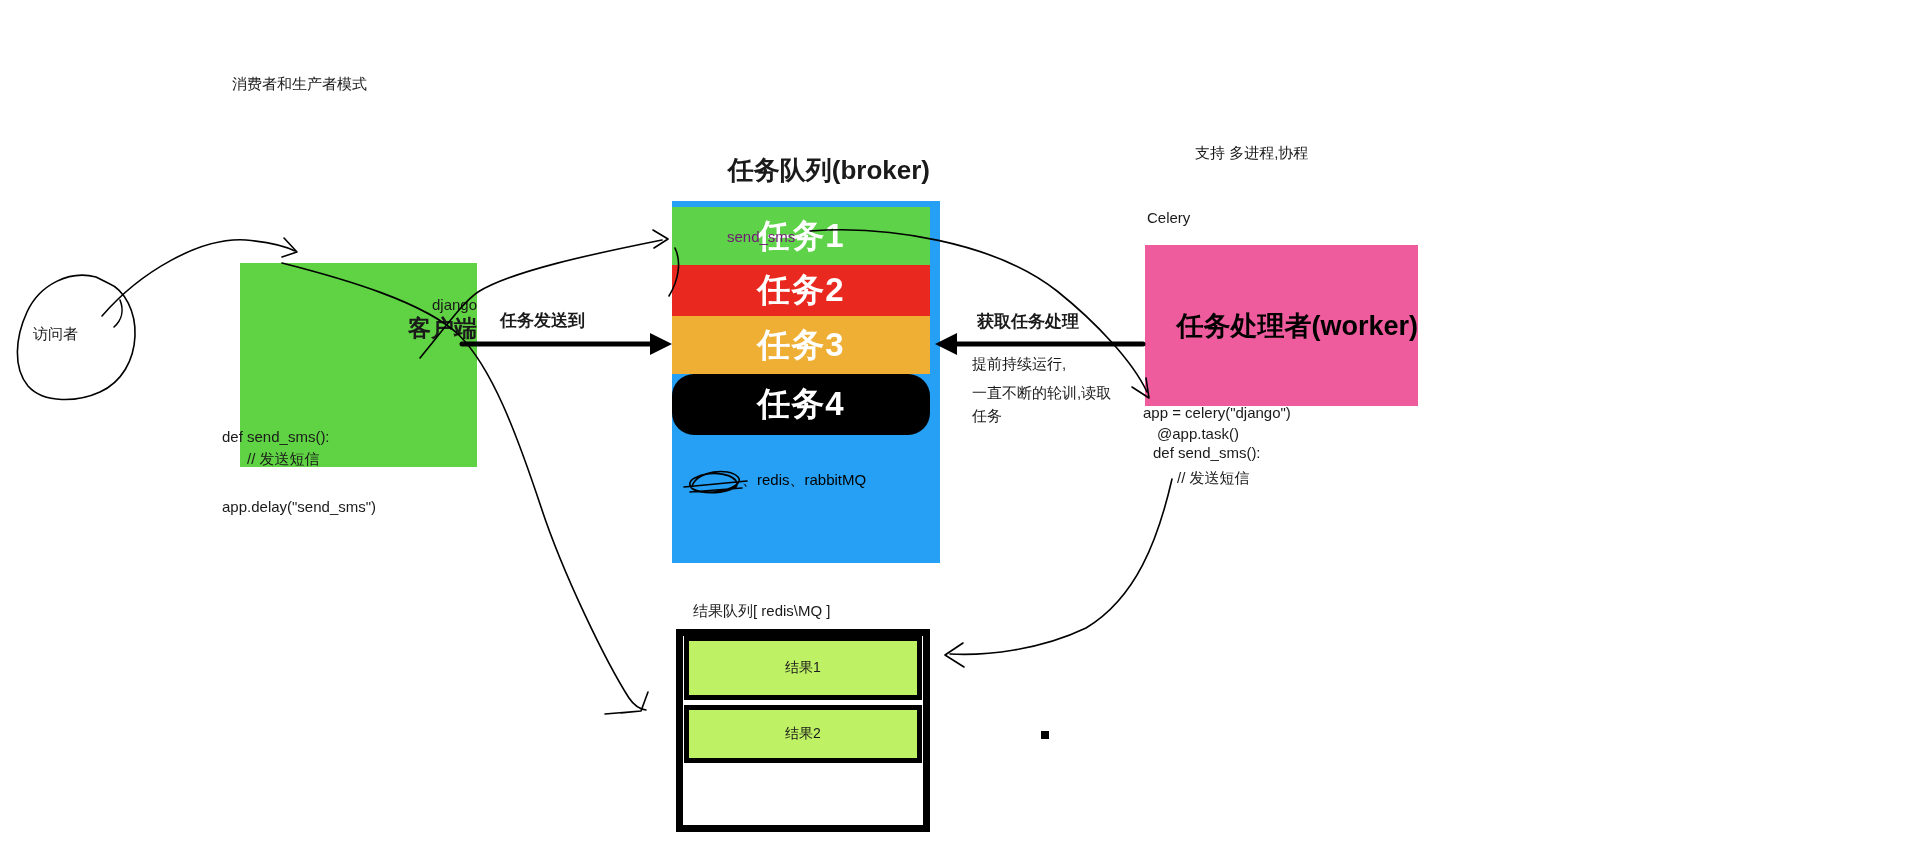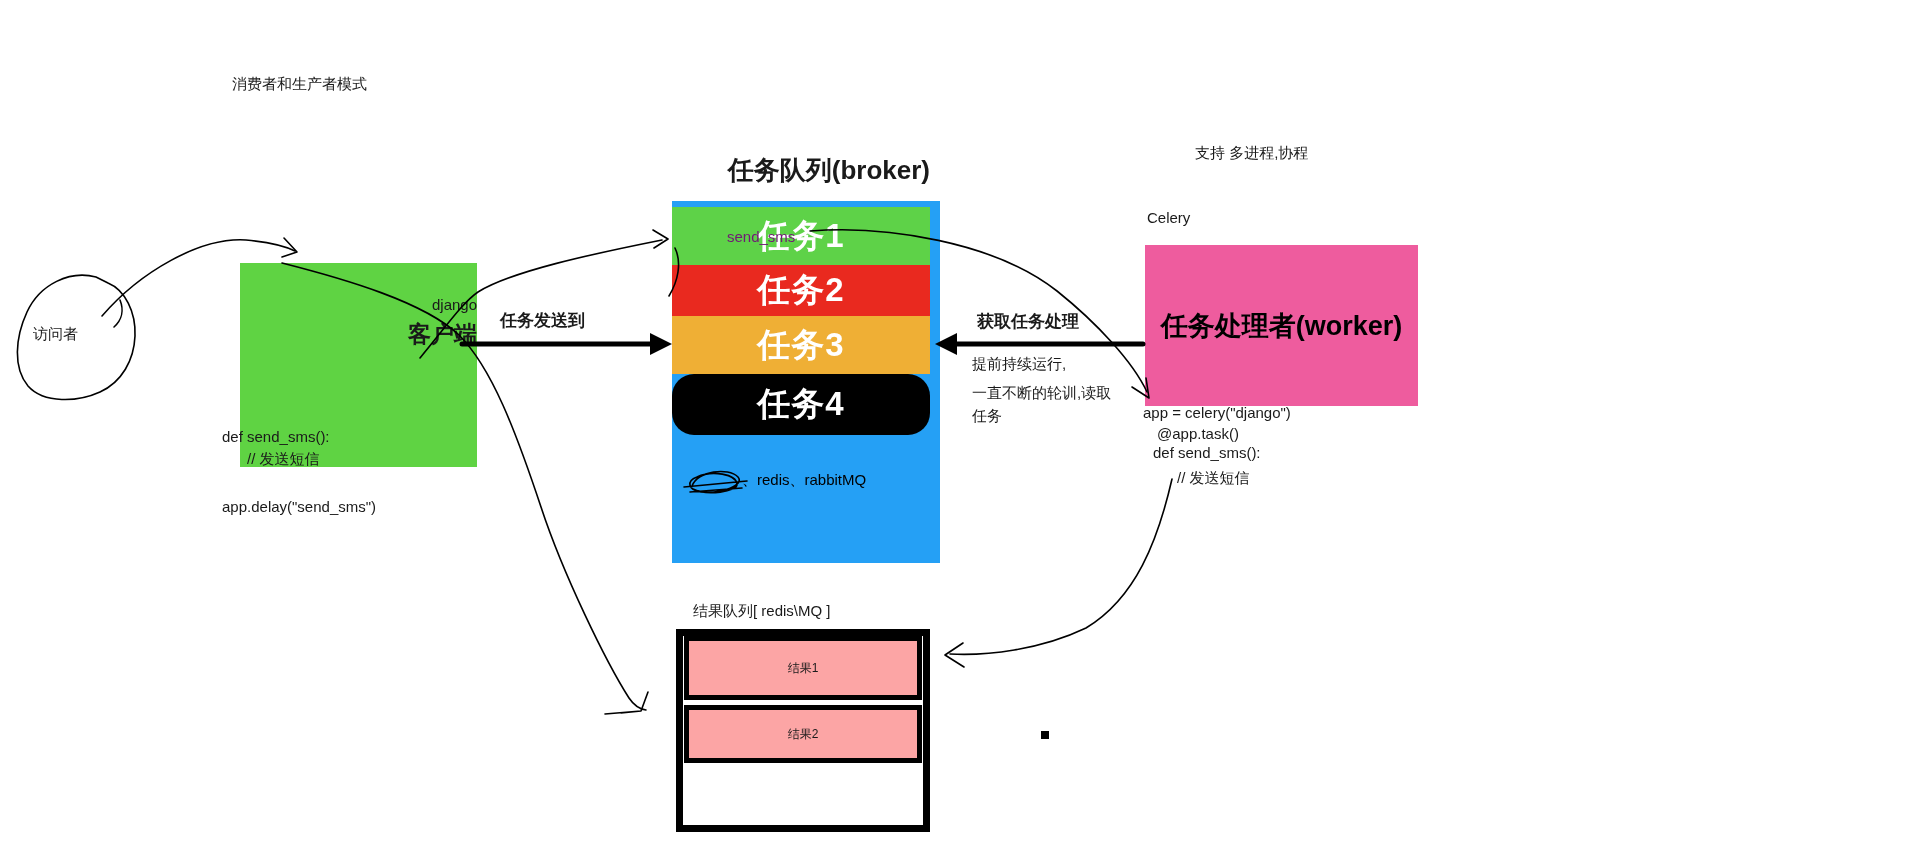"客户端" .client-title { margin-top: 6px -> none }
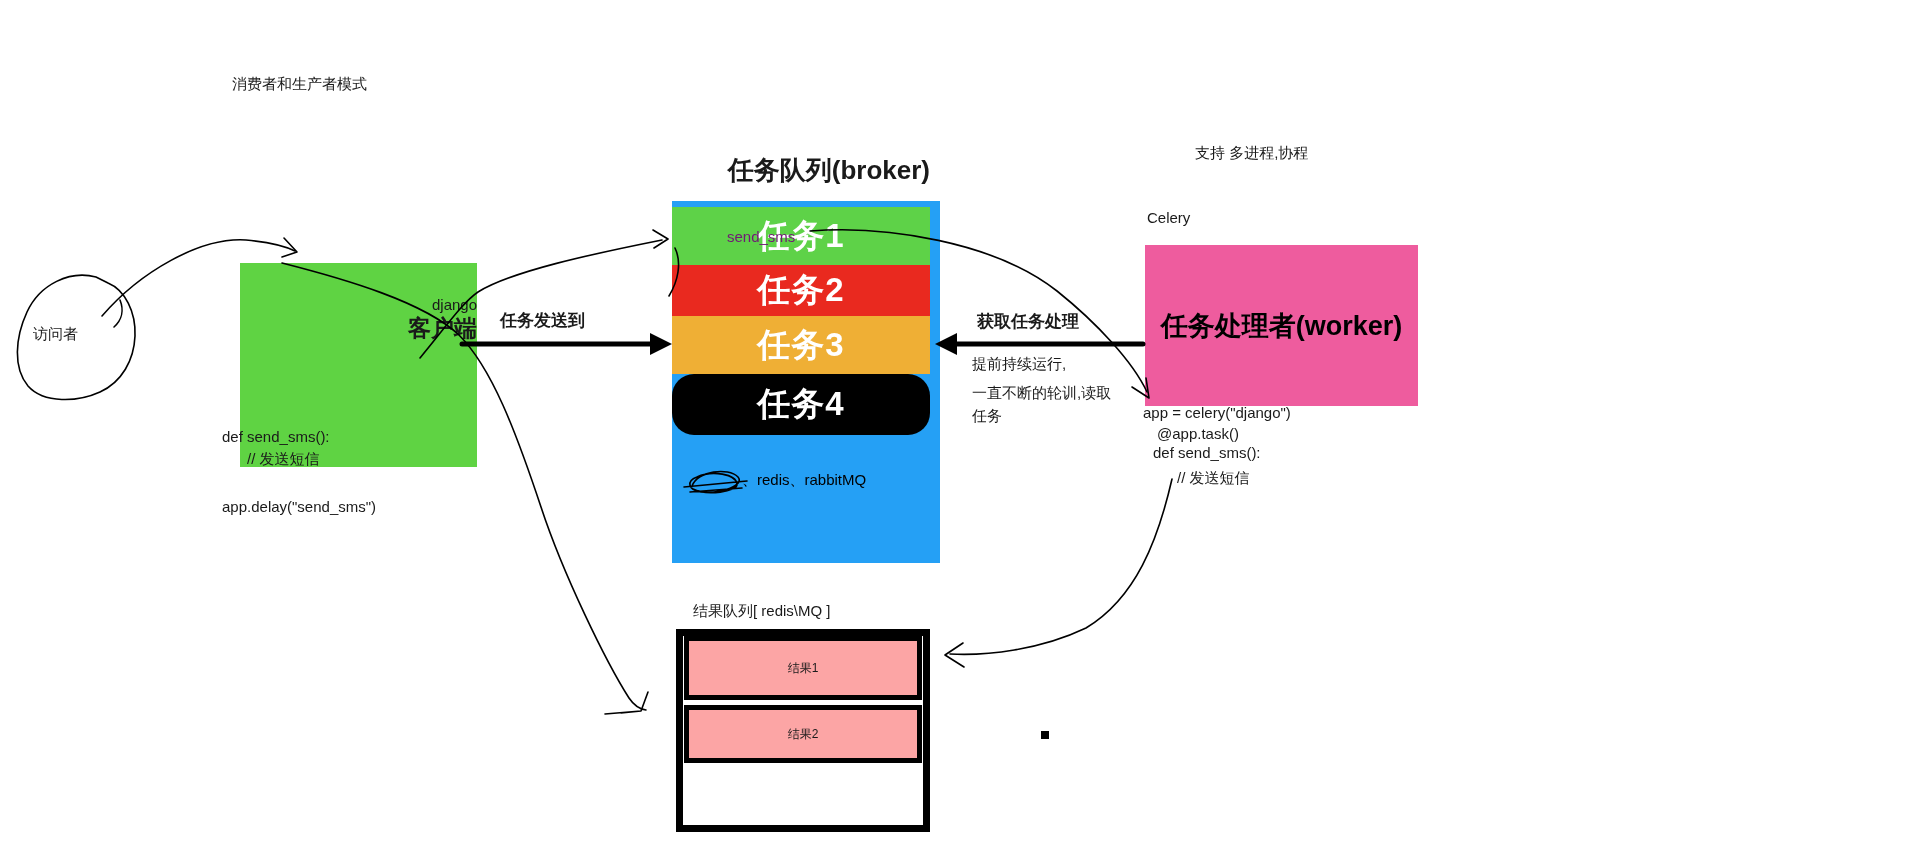"任务处理者(worker)" .worker-box { justify-content: center -> flex-end }
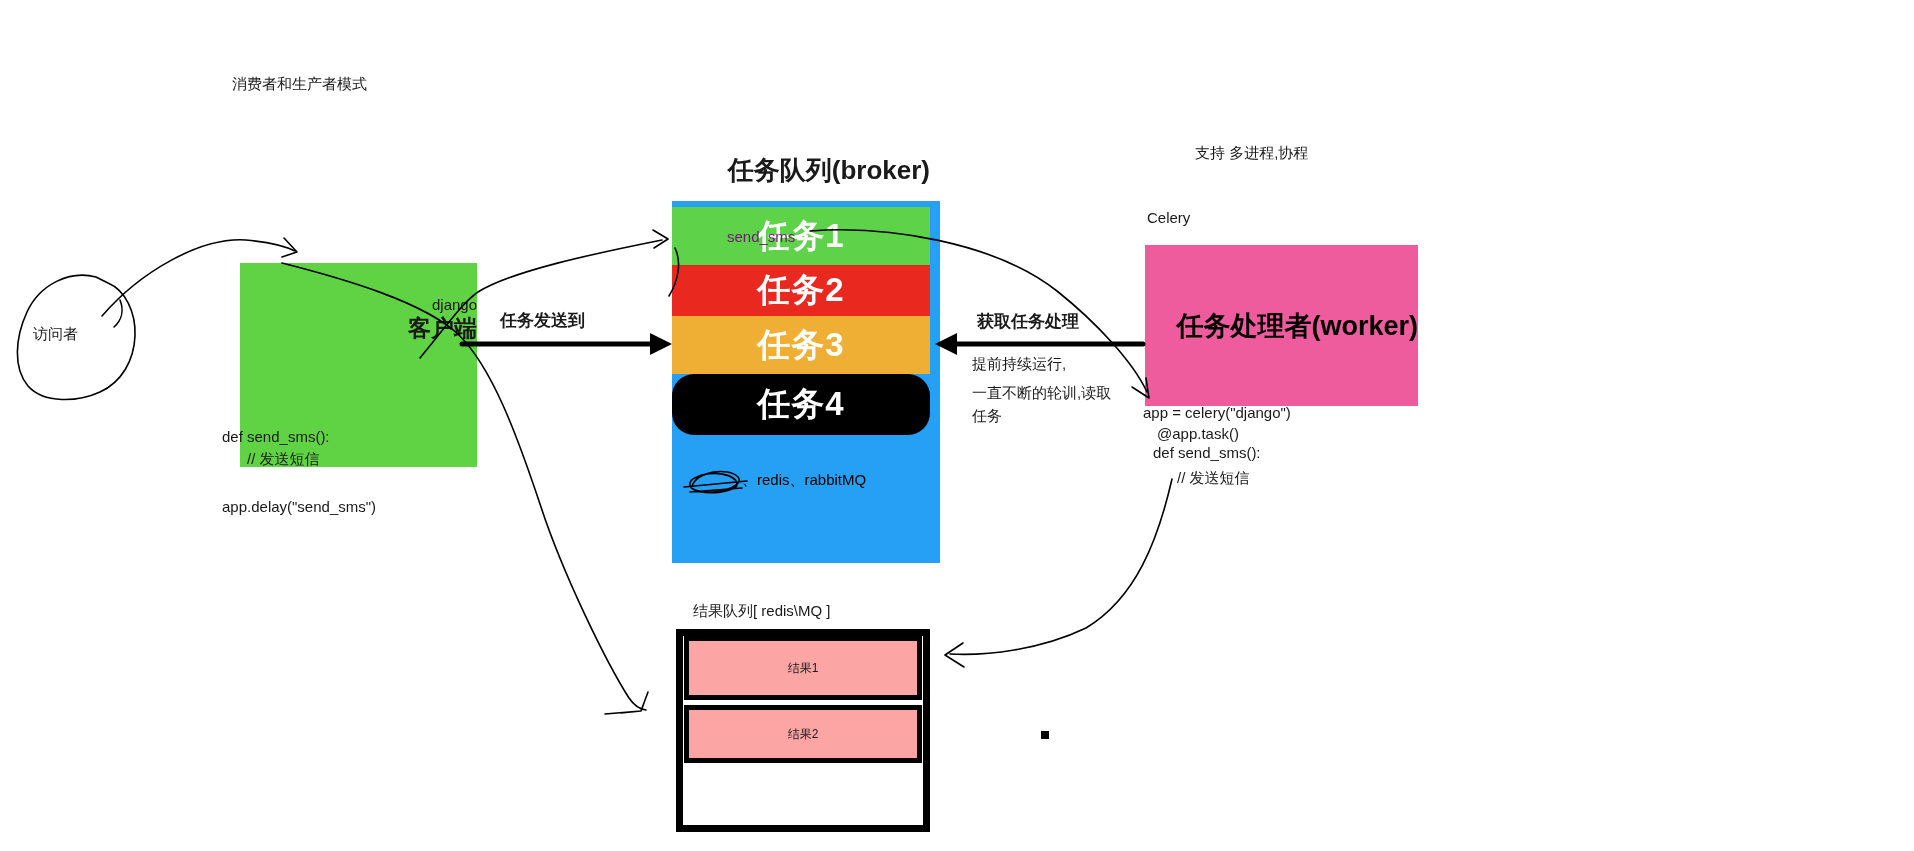"结果1" .rq-row { background: #fca5a5 -> #bef264; font-size: 12px -> 14px }
